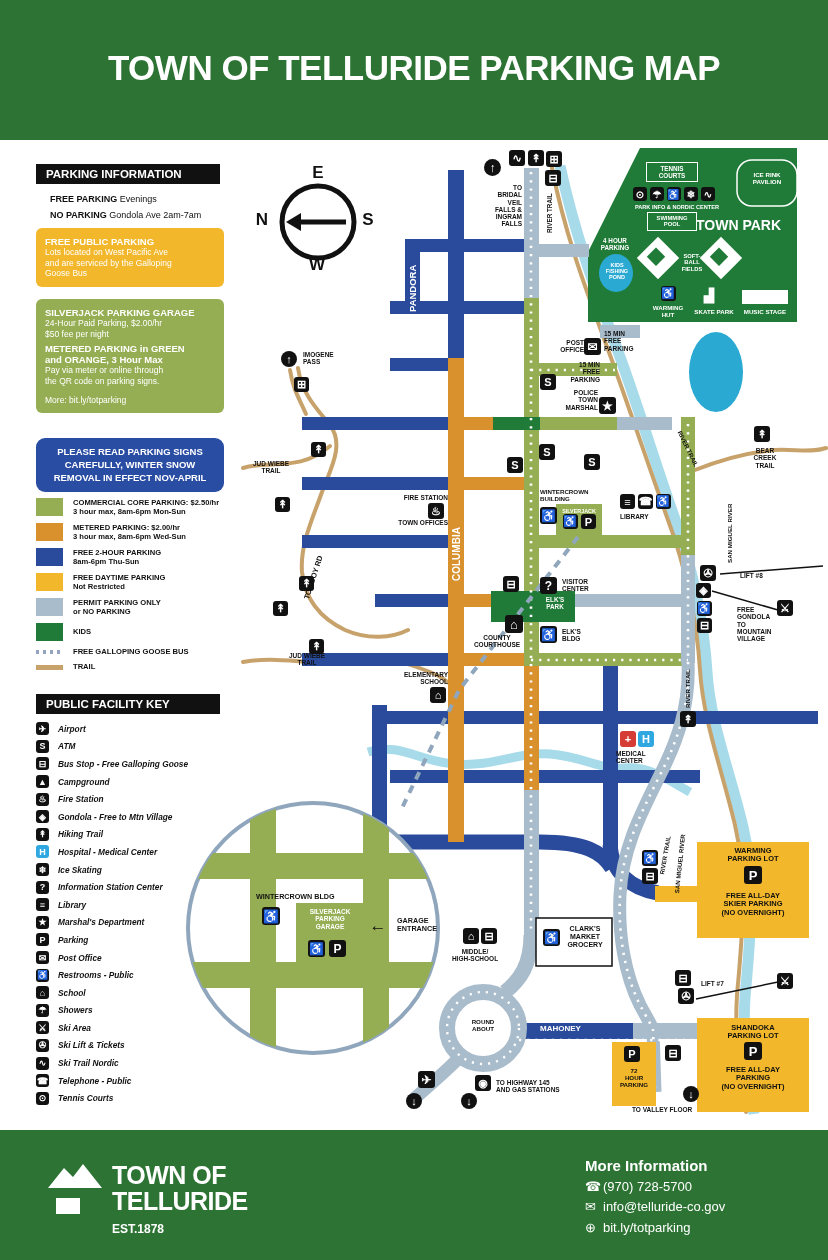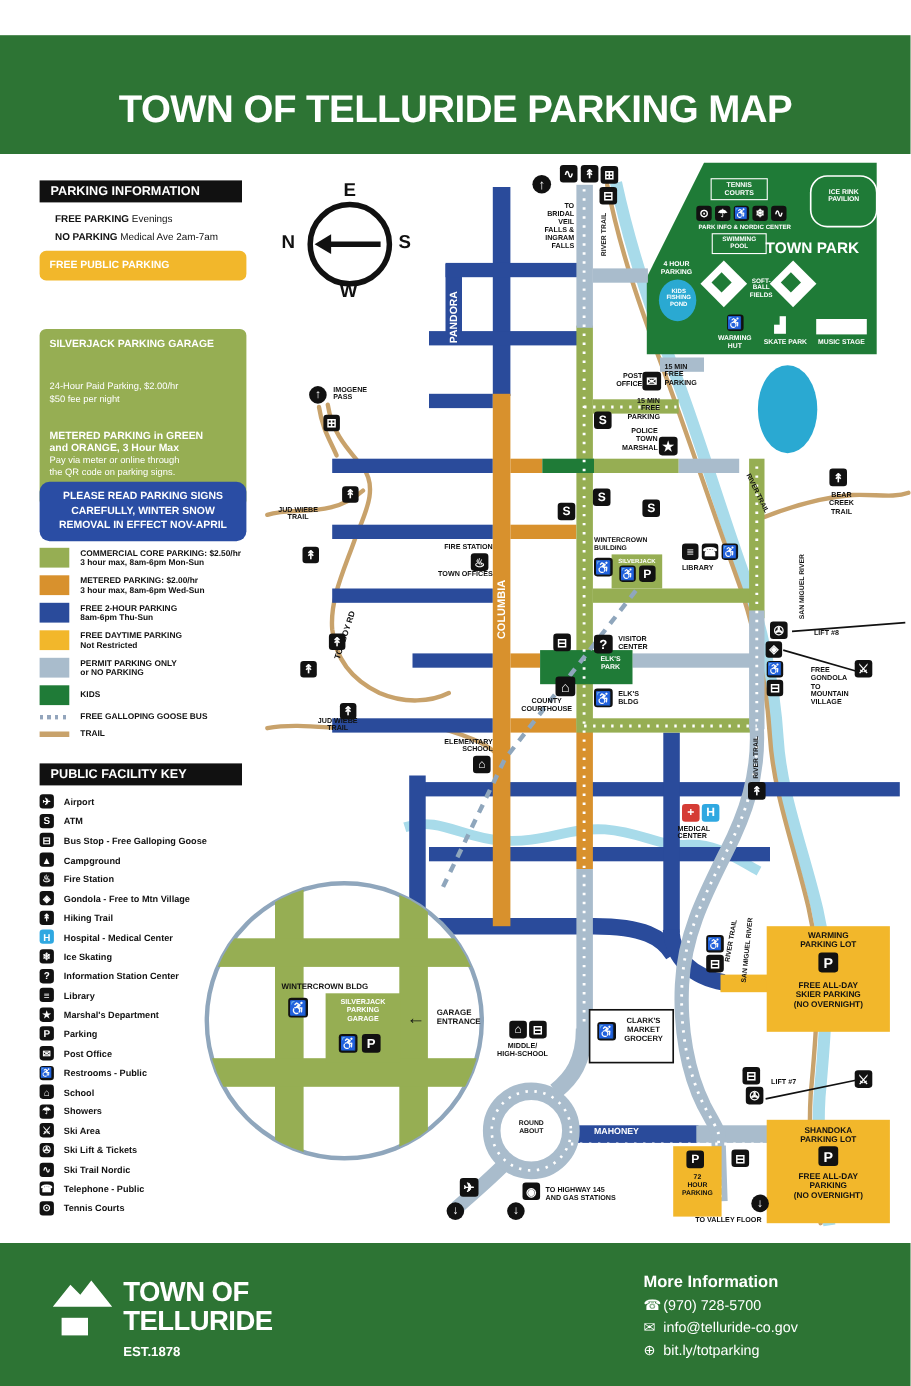"TOWN OF TELLURIDE PARKING MAP" #hdr { height: 108px -> 140px; margin-top: 32px -> none }
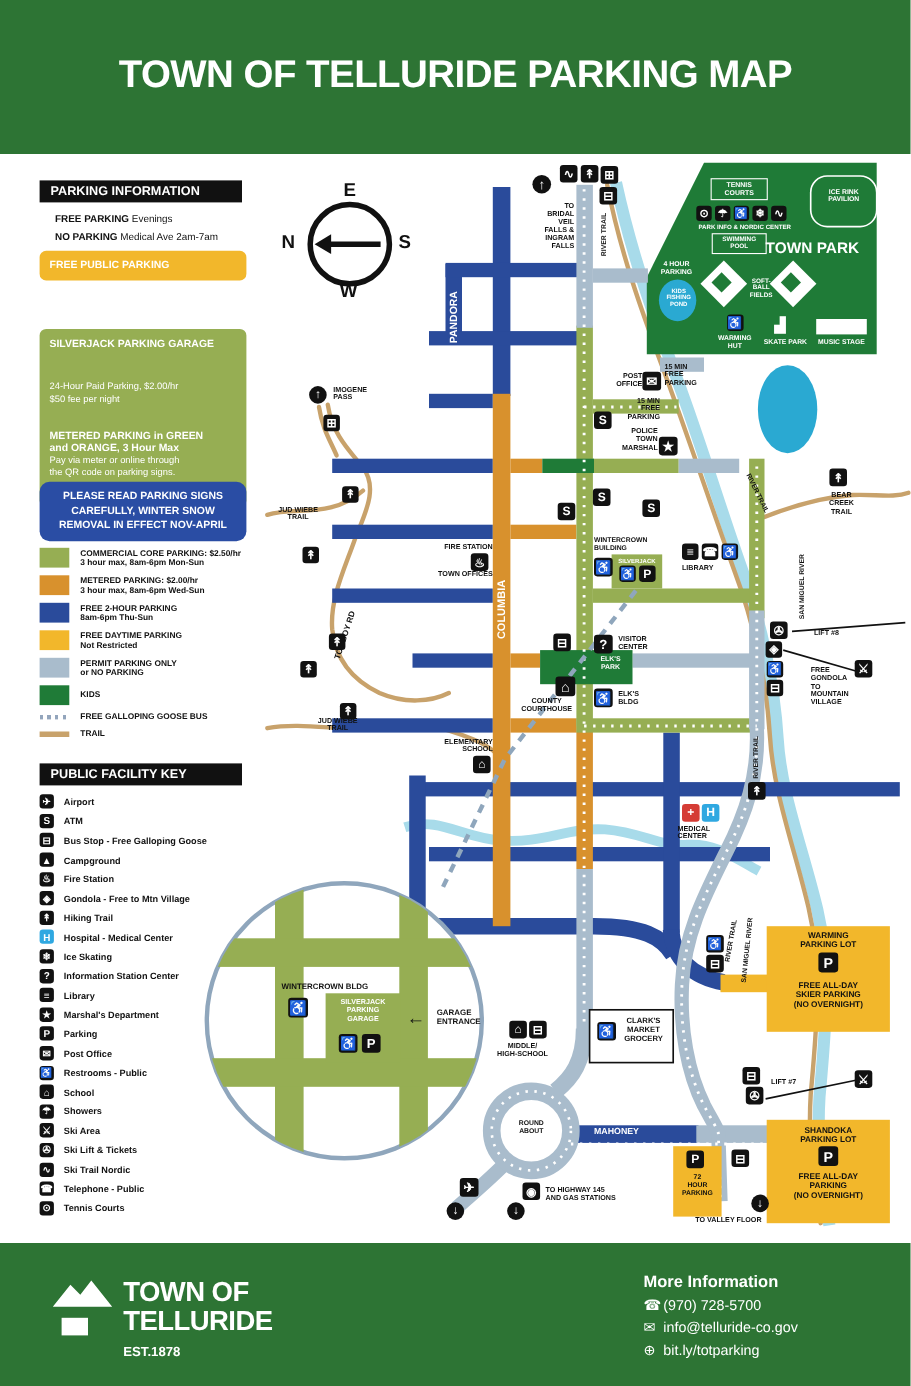"Medical Ave 2am-7am" span { text: Medical -> Gondola }
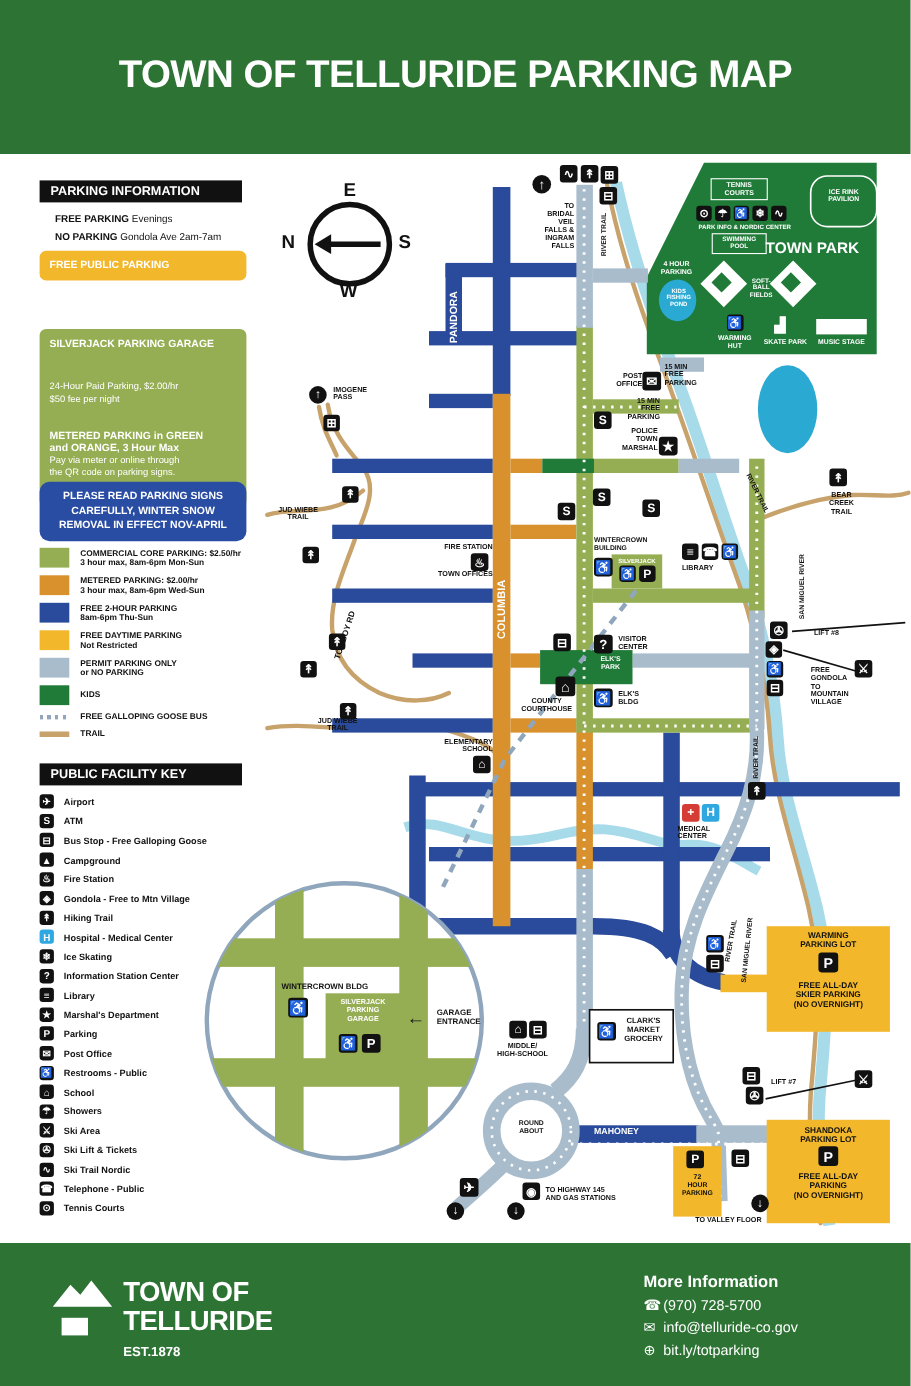"Lots located on West Pacific" div.bb { html: none -> <div>Lots located on West Pacific Ave and are serviced by the Galloping Goose Bus</div> }
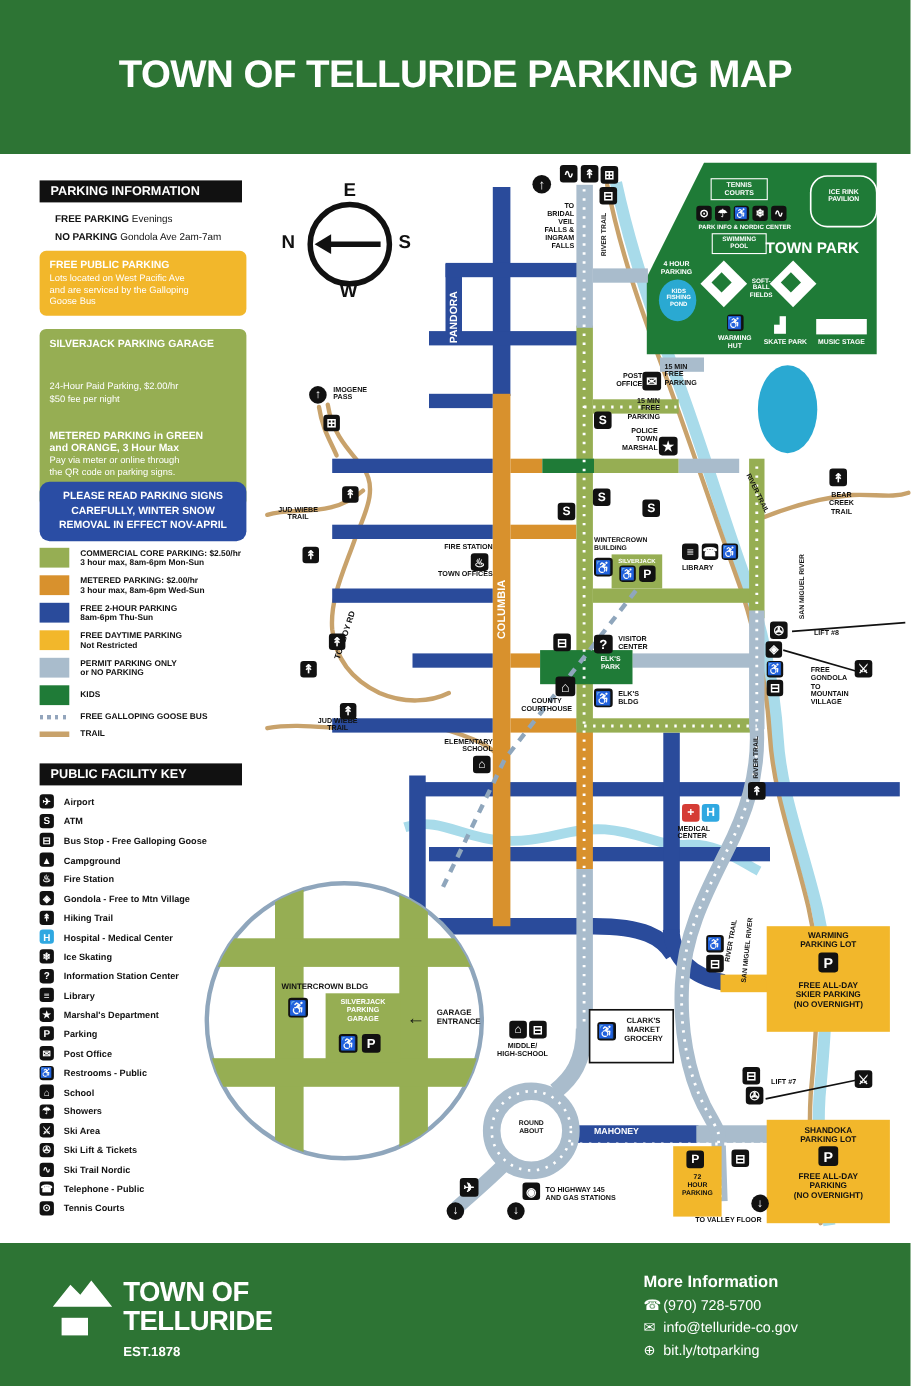"24-Hour Paid Parking, $2.00/hr" div.bb { margin-top: 28px -> none }
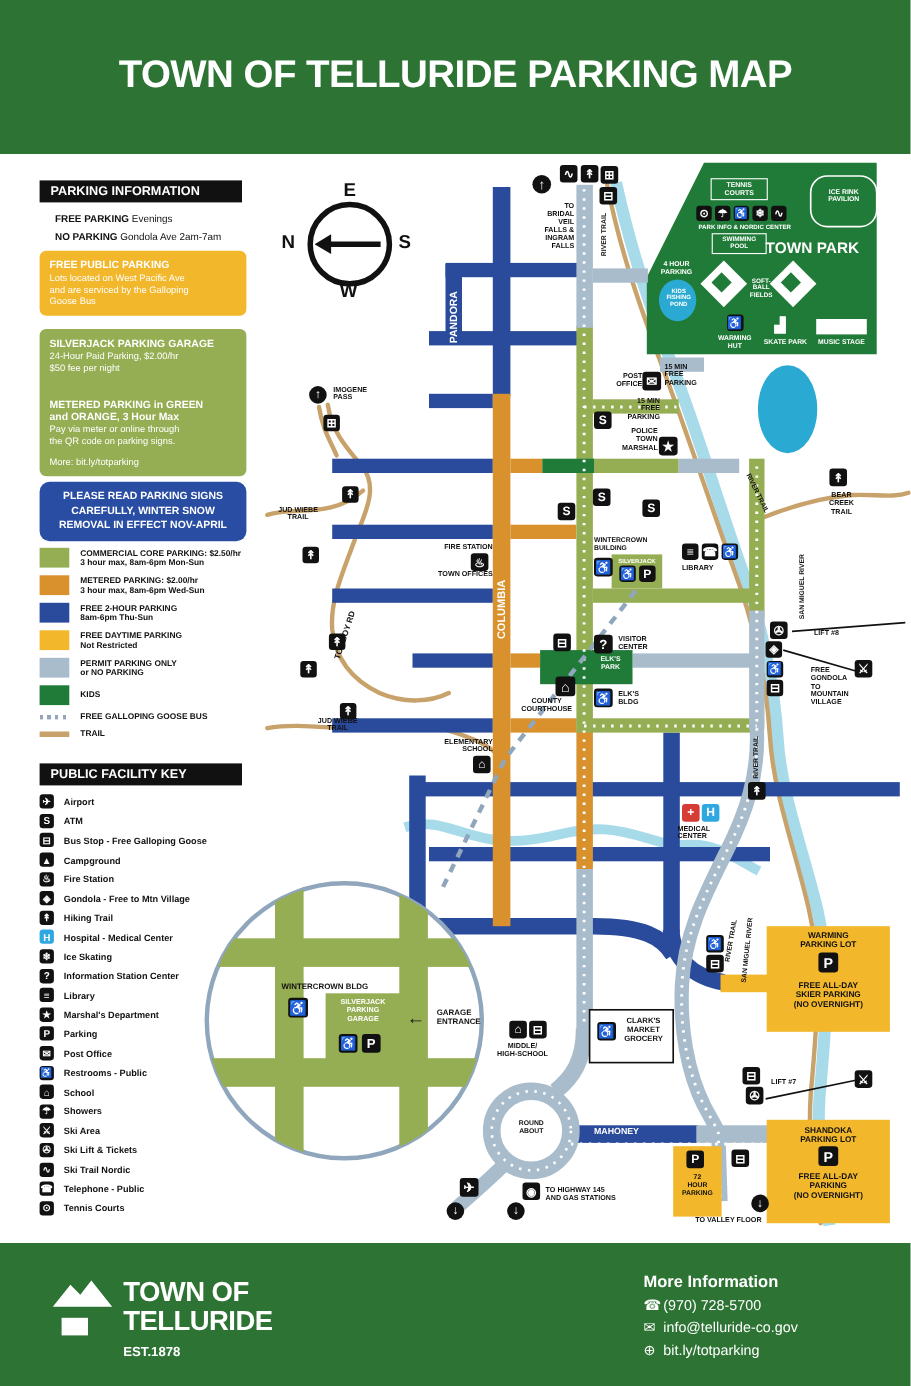"METERED PARKING in GREEN" div.bt { margin-top: 24px -> 4px }
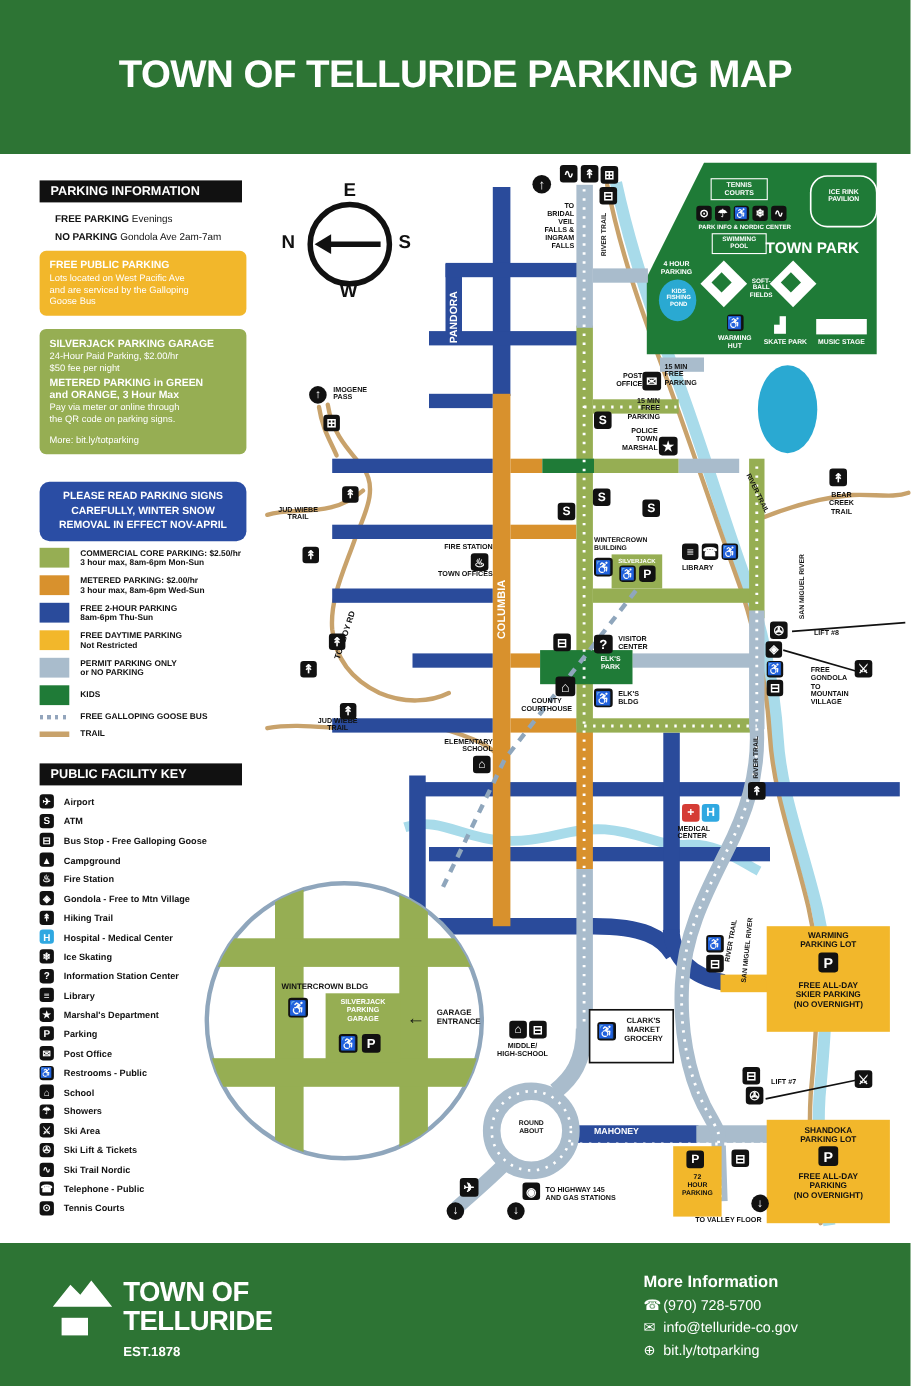"Airport" .klb { font-style: none -> italic }
